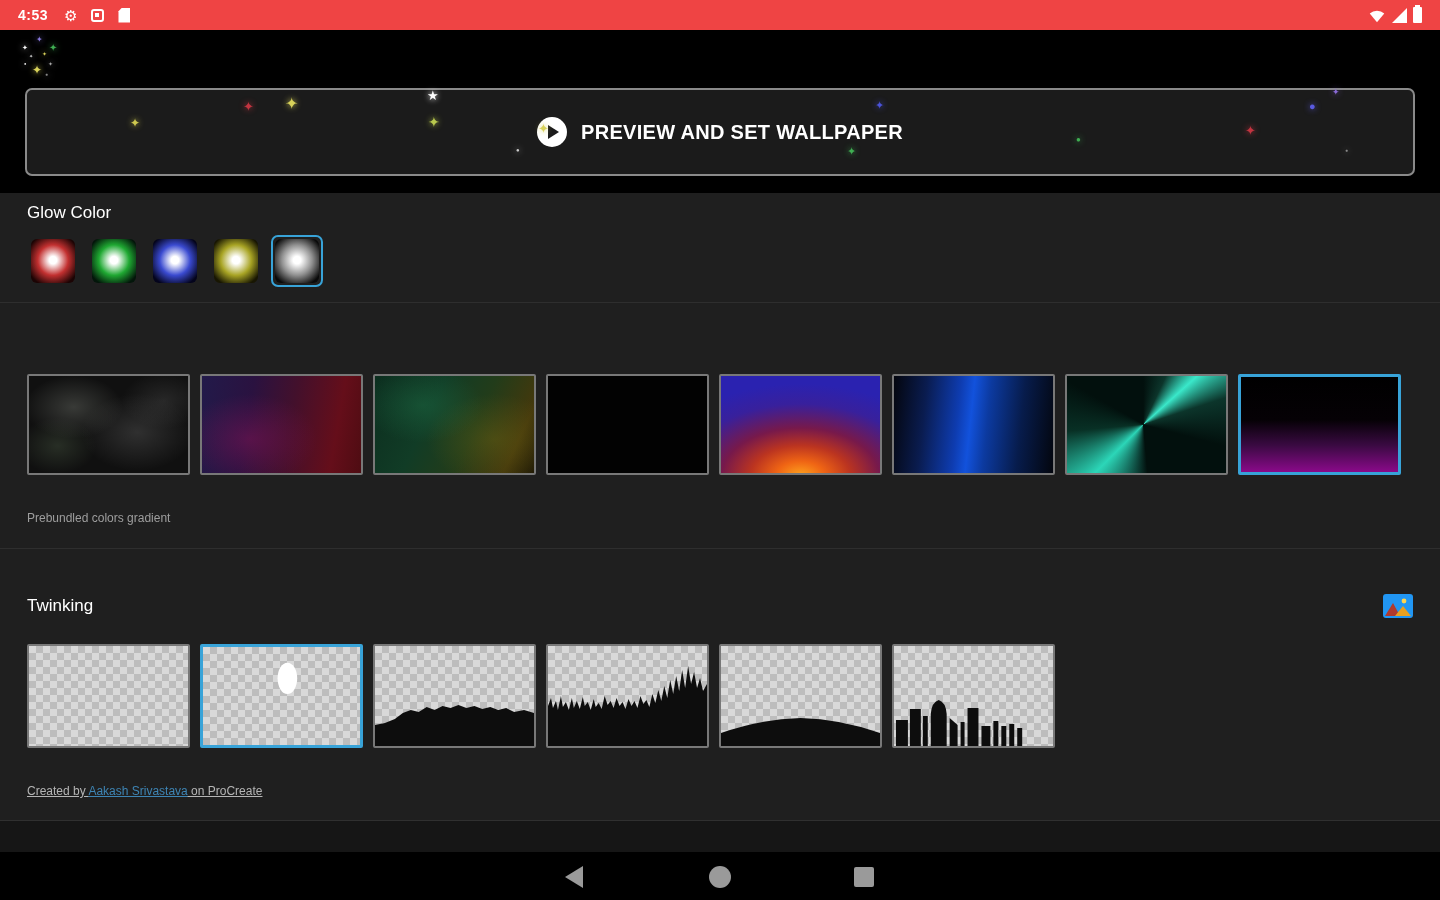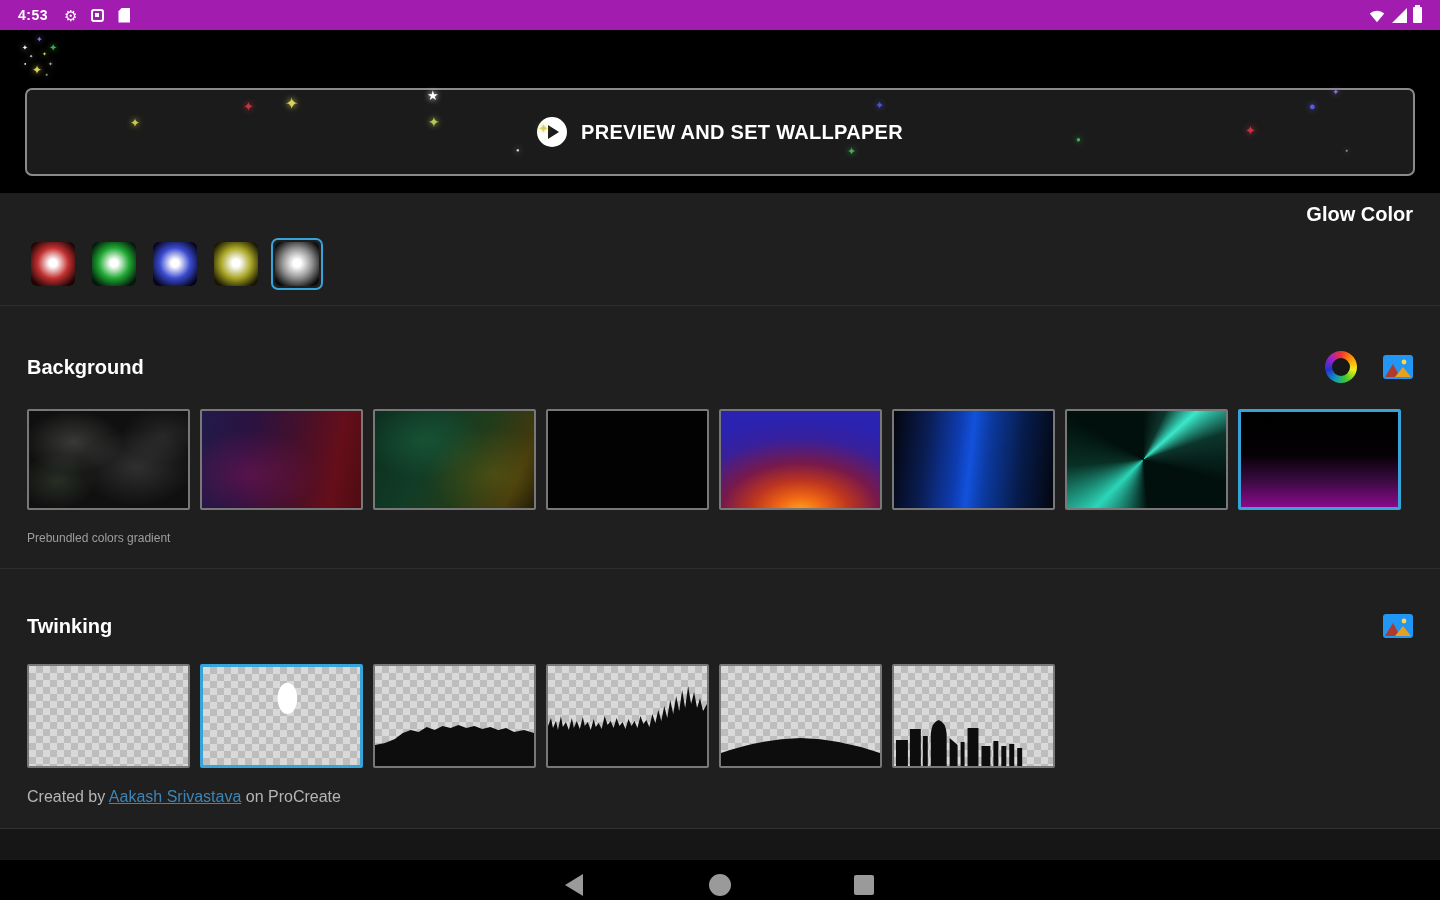"4:53" .status-bar { background: #a21caf -> #ef4444 }
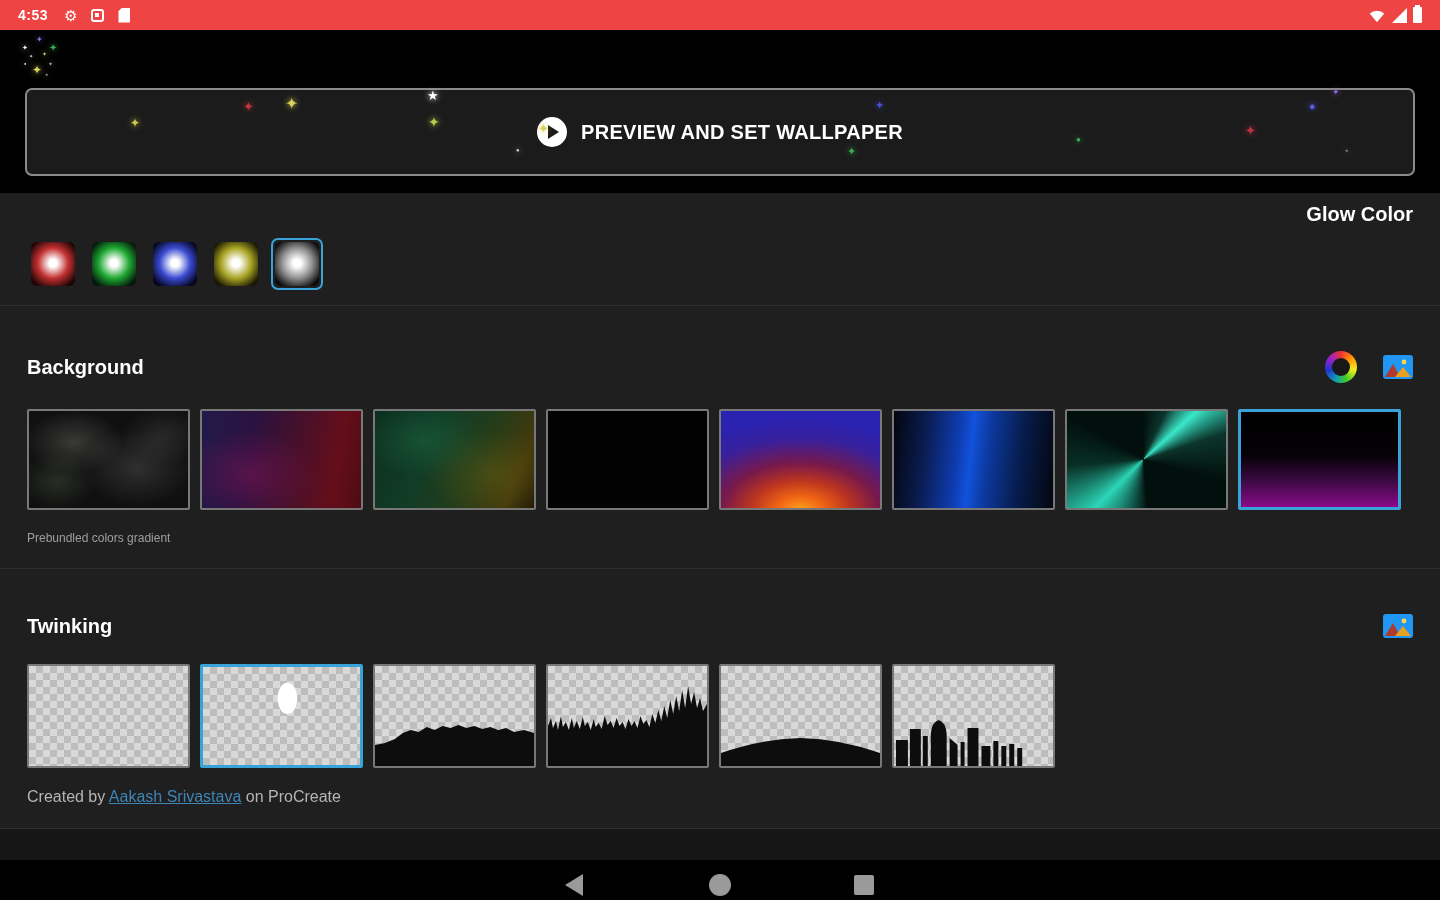"Glow Color" .sec-title { font-size: 20px -> 17px; font-weight: bold -> normal; text-align: right -> none }
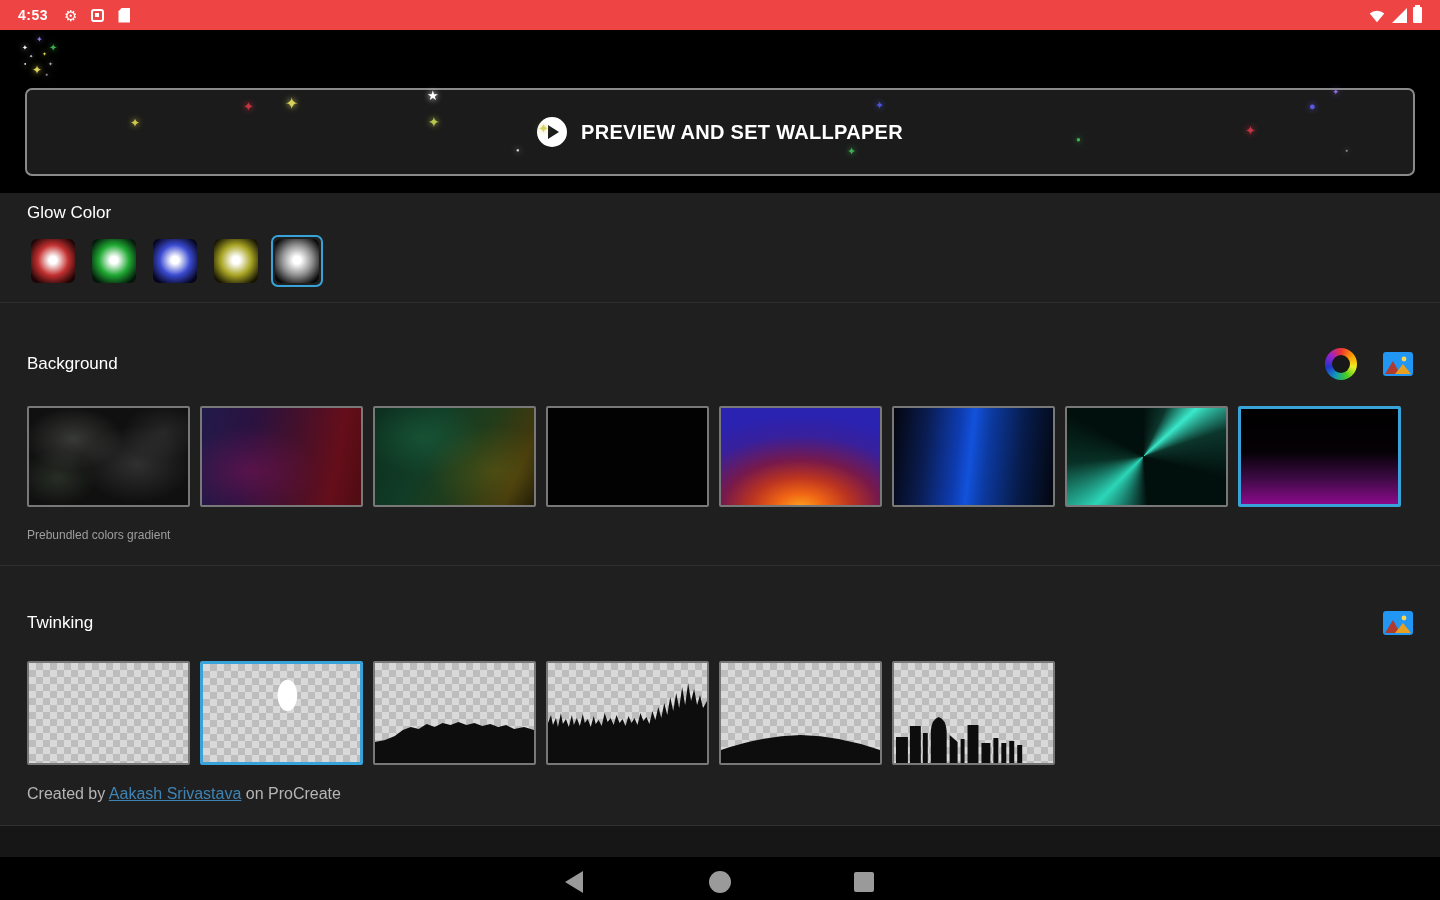"Background" div.sec-head { html: <div> <div>Background</div> <div> <div></div> <div> <svg> <rect></rect> <circle></circle> <path></path> <path></path> </svg> </div> </div> </div> -> none }
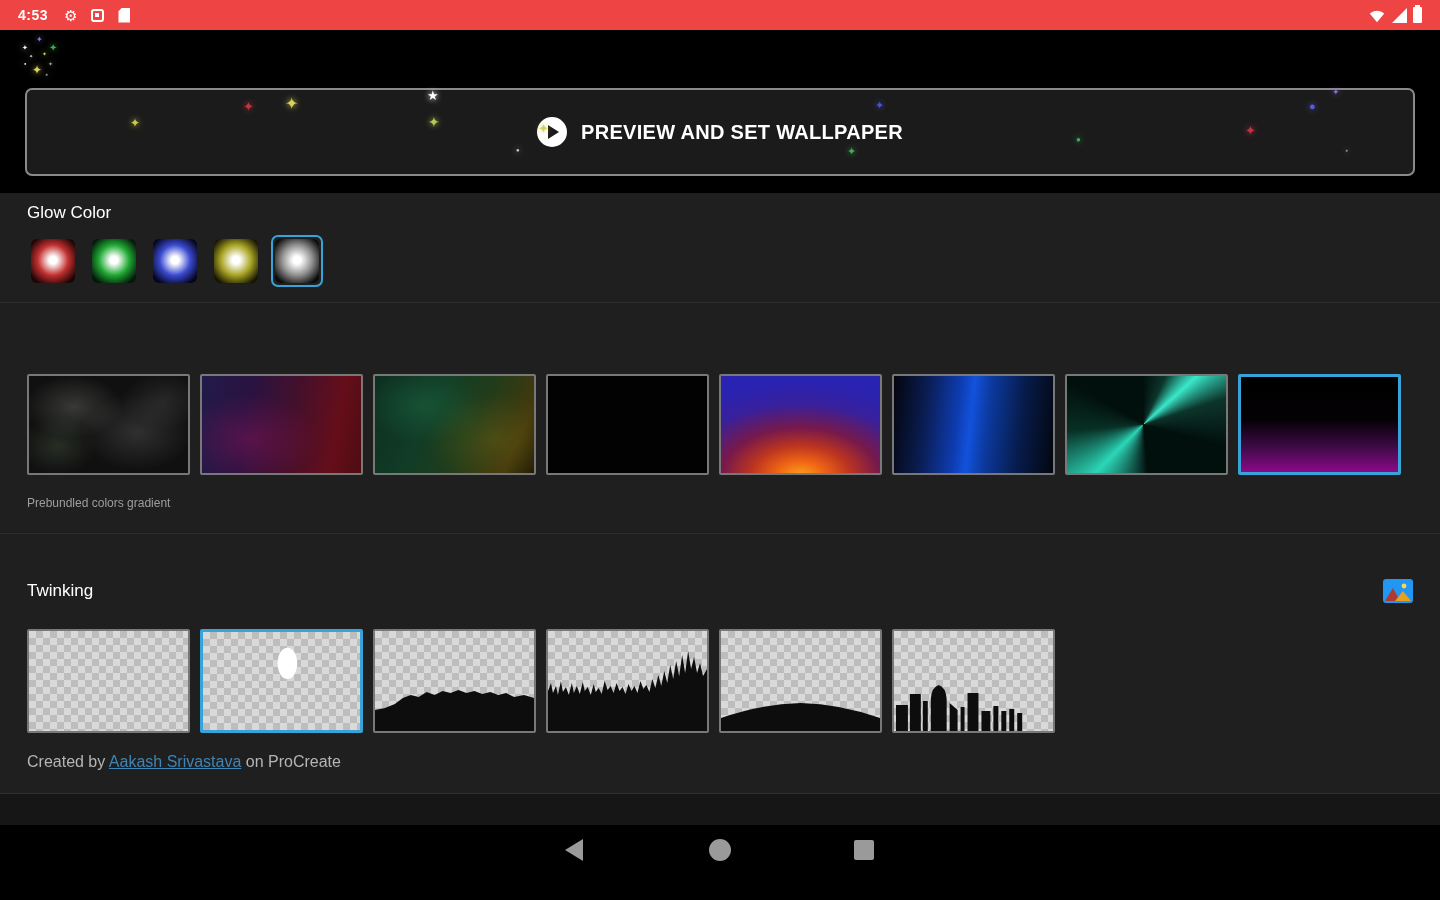"Prebundled colors gradient" .caption { margin-top: 21px -> 36px }
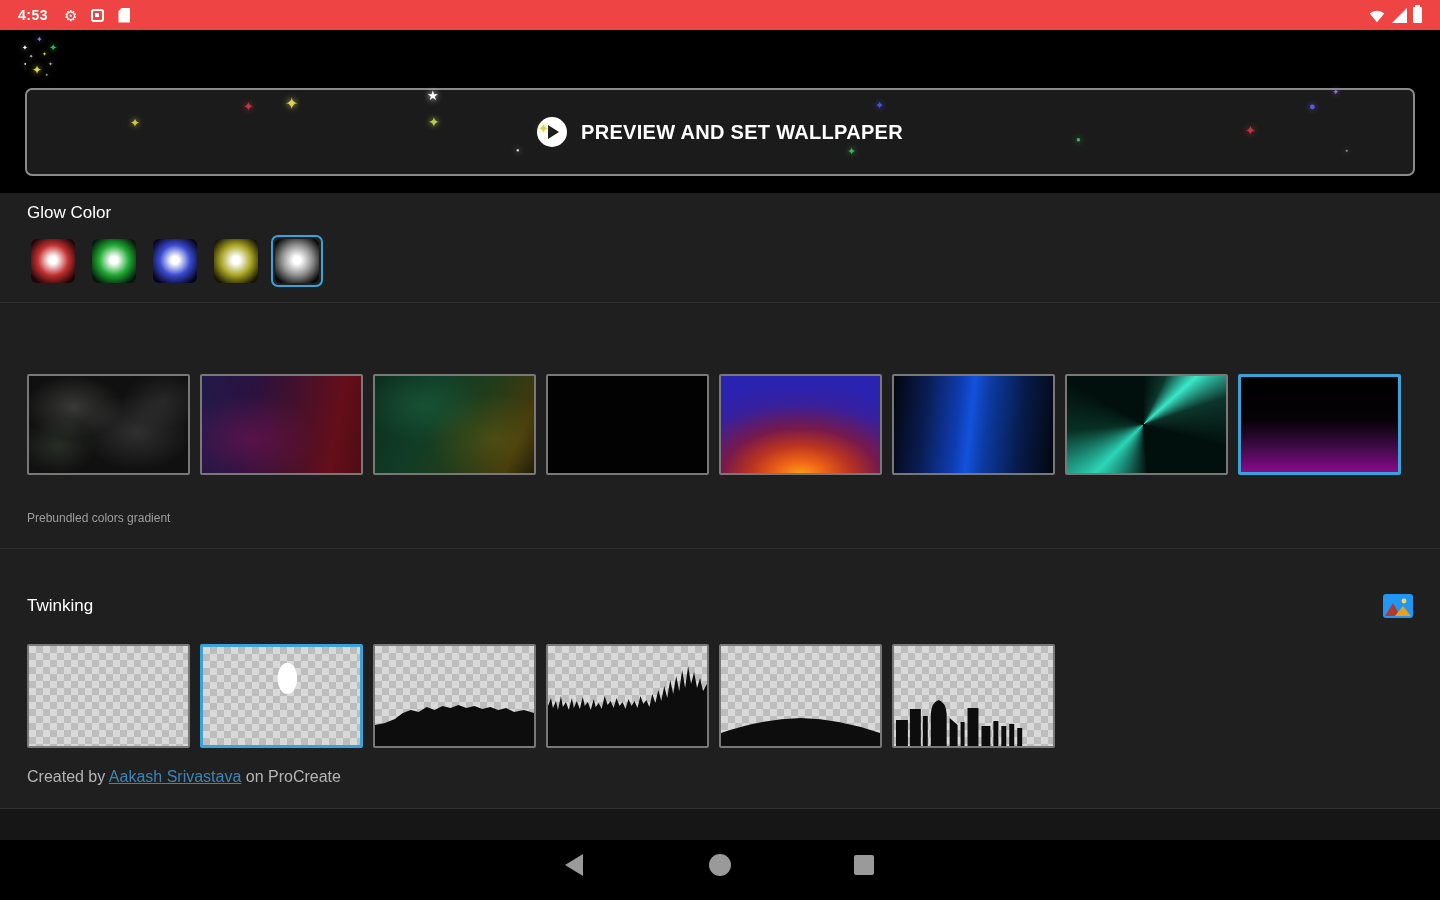"Created by Aakash Srivastava on" .credit { font-size: 16px -> 12px; margin-top: 20px -> 36px; text-decoration: none -> underline }
